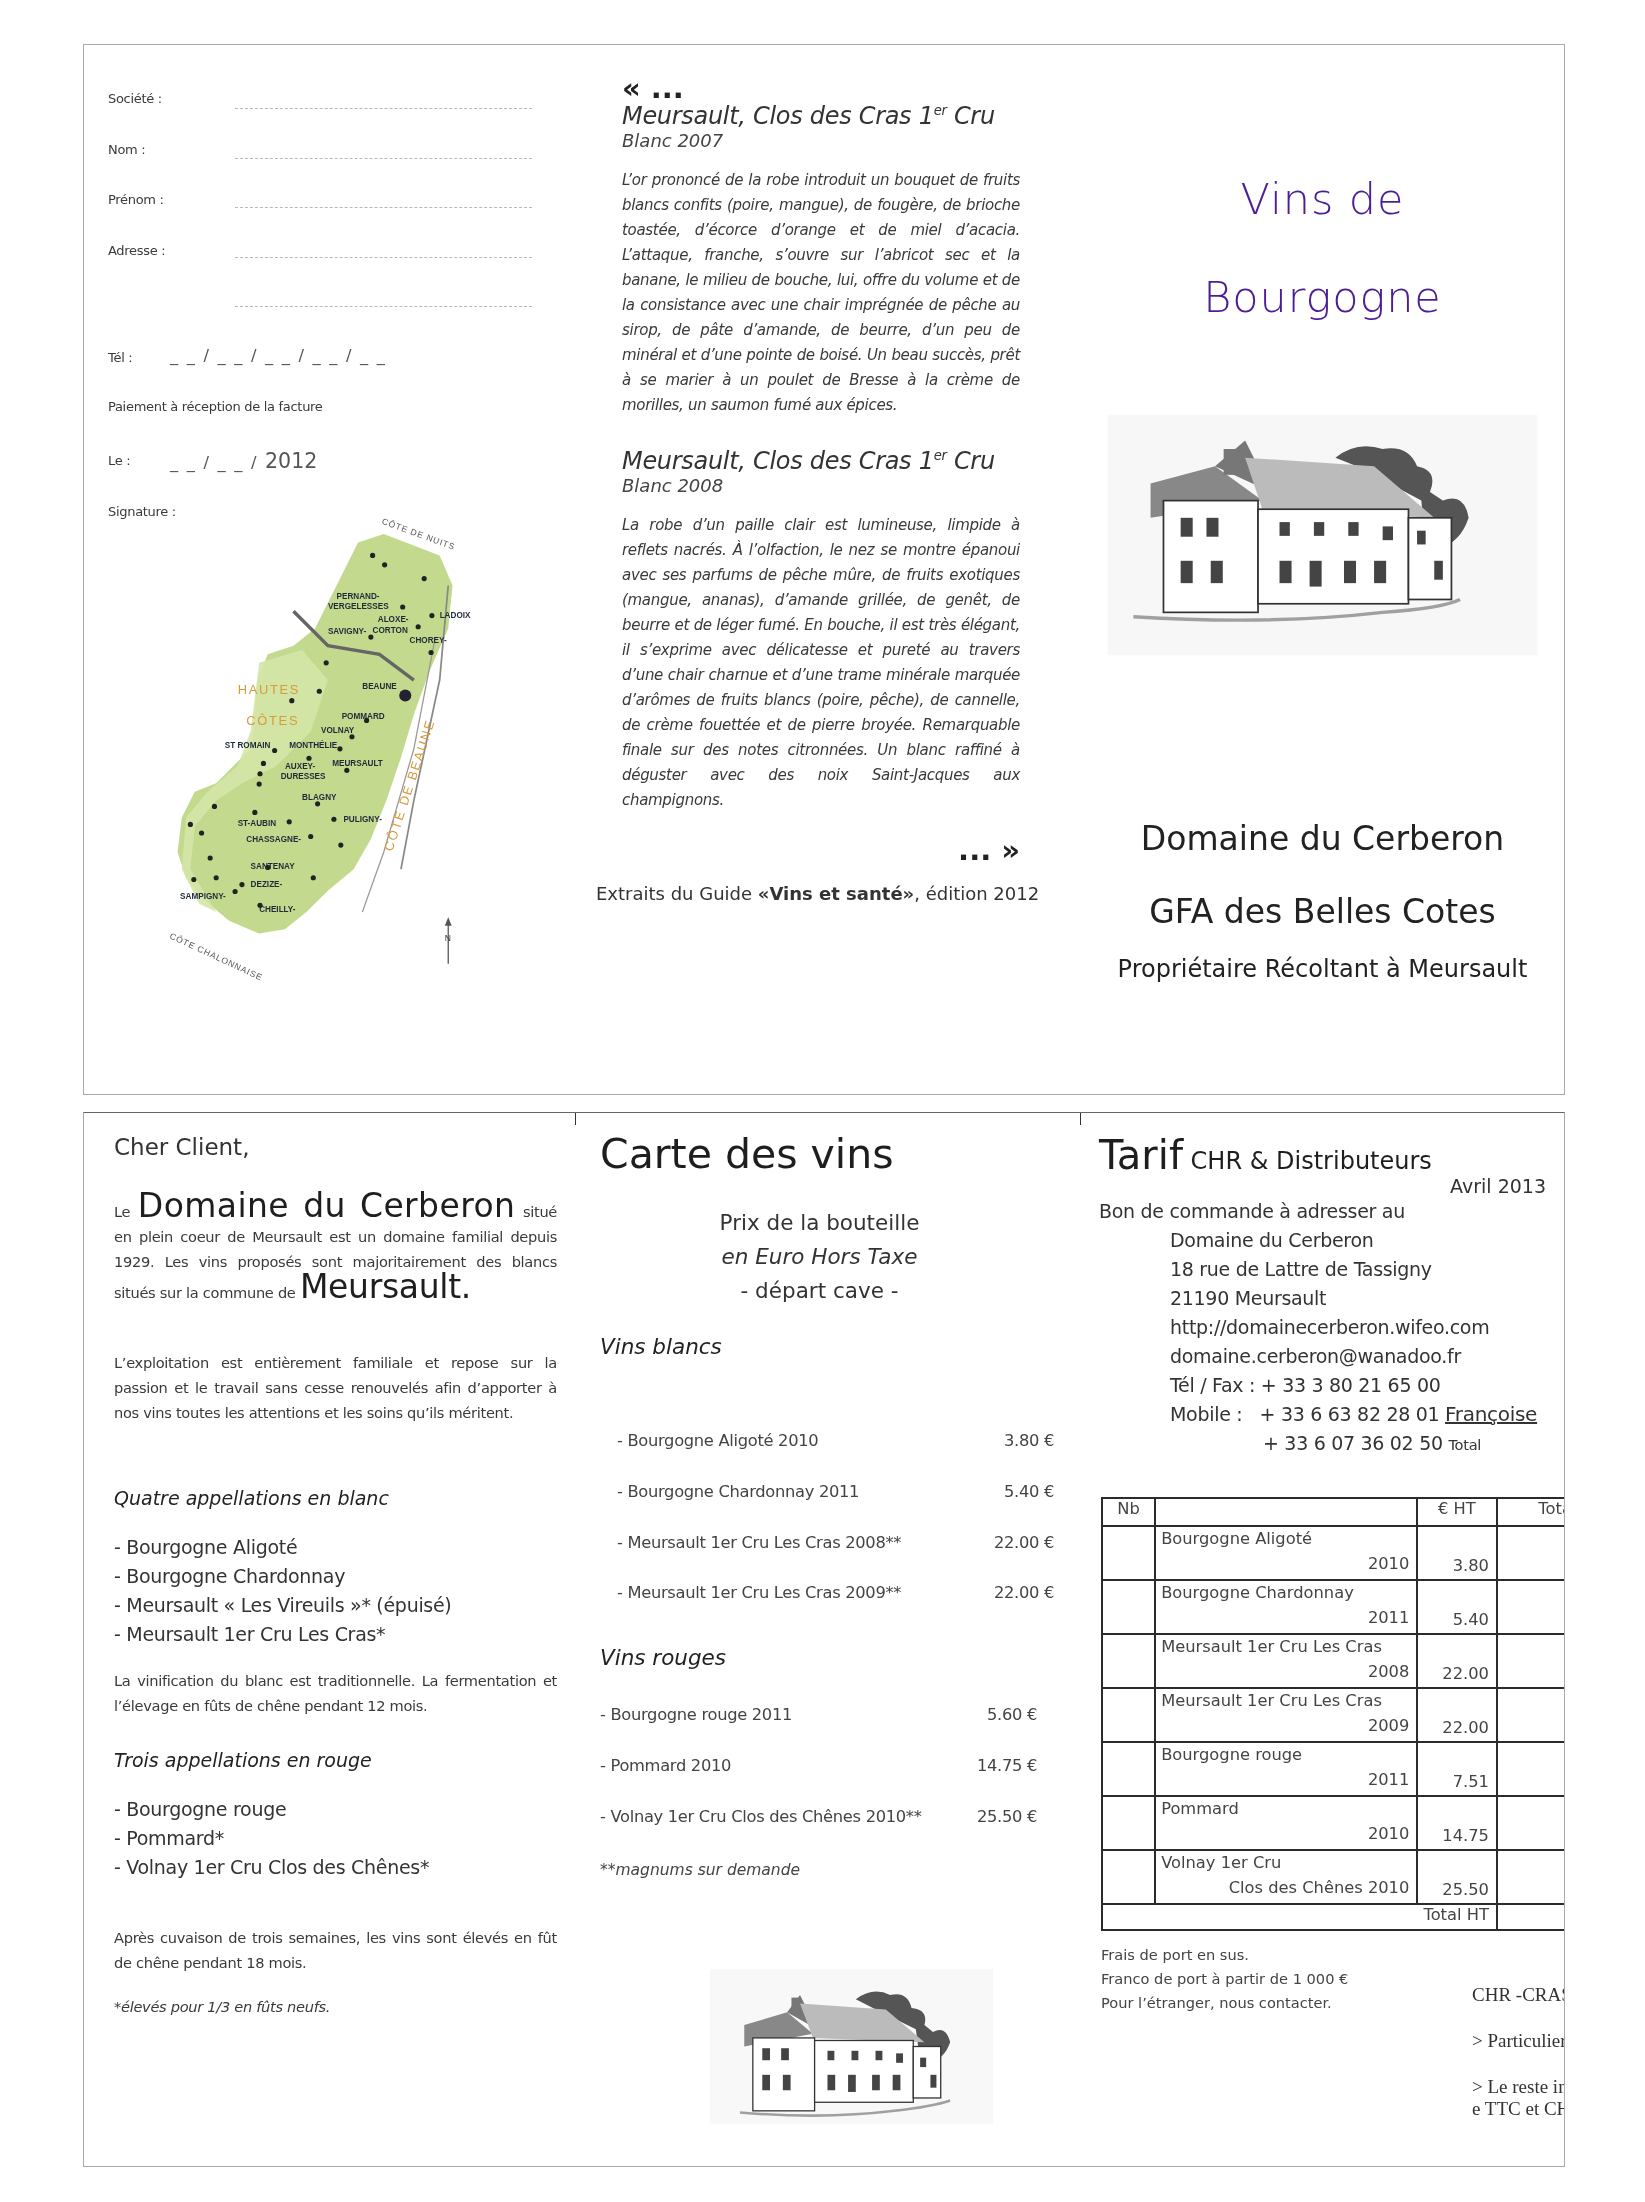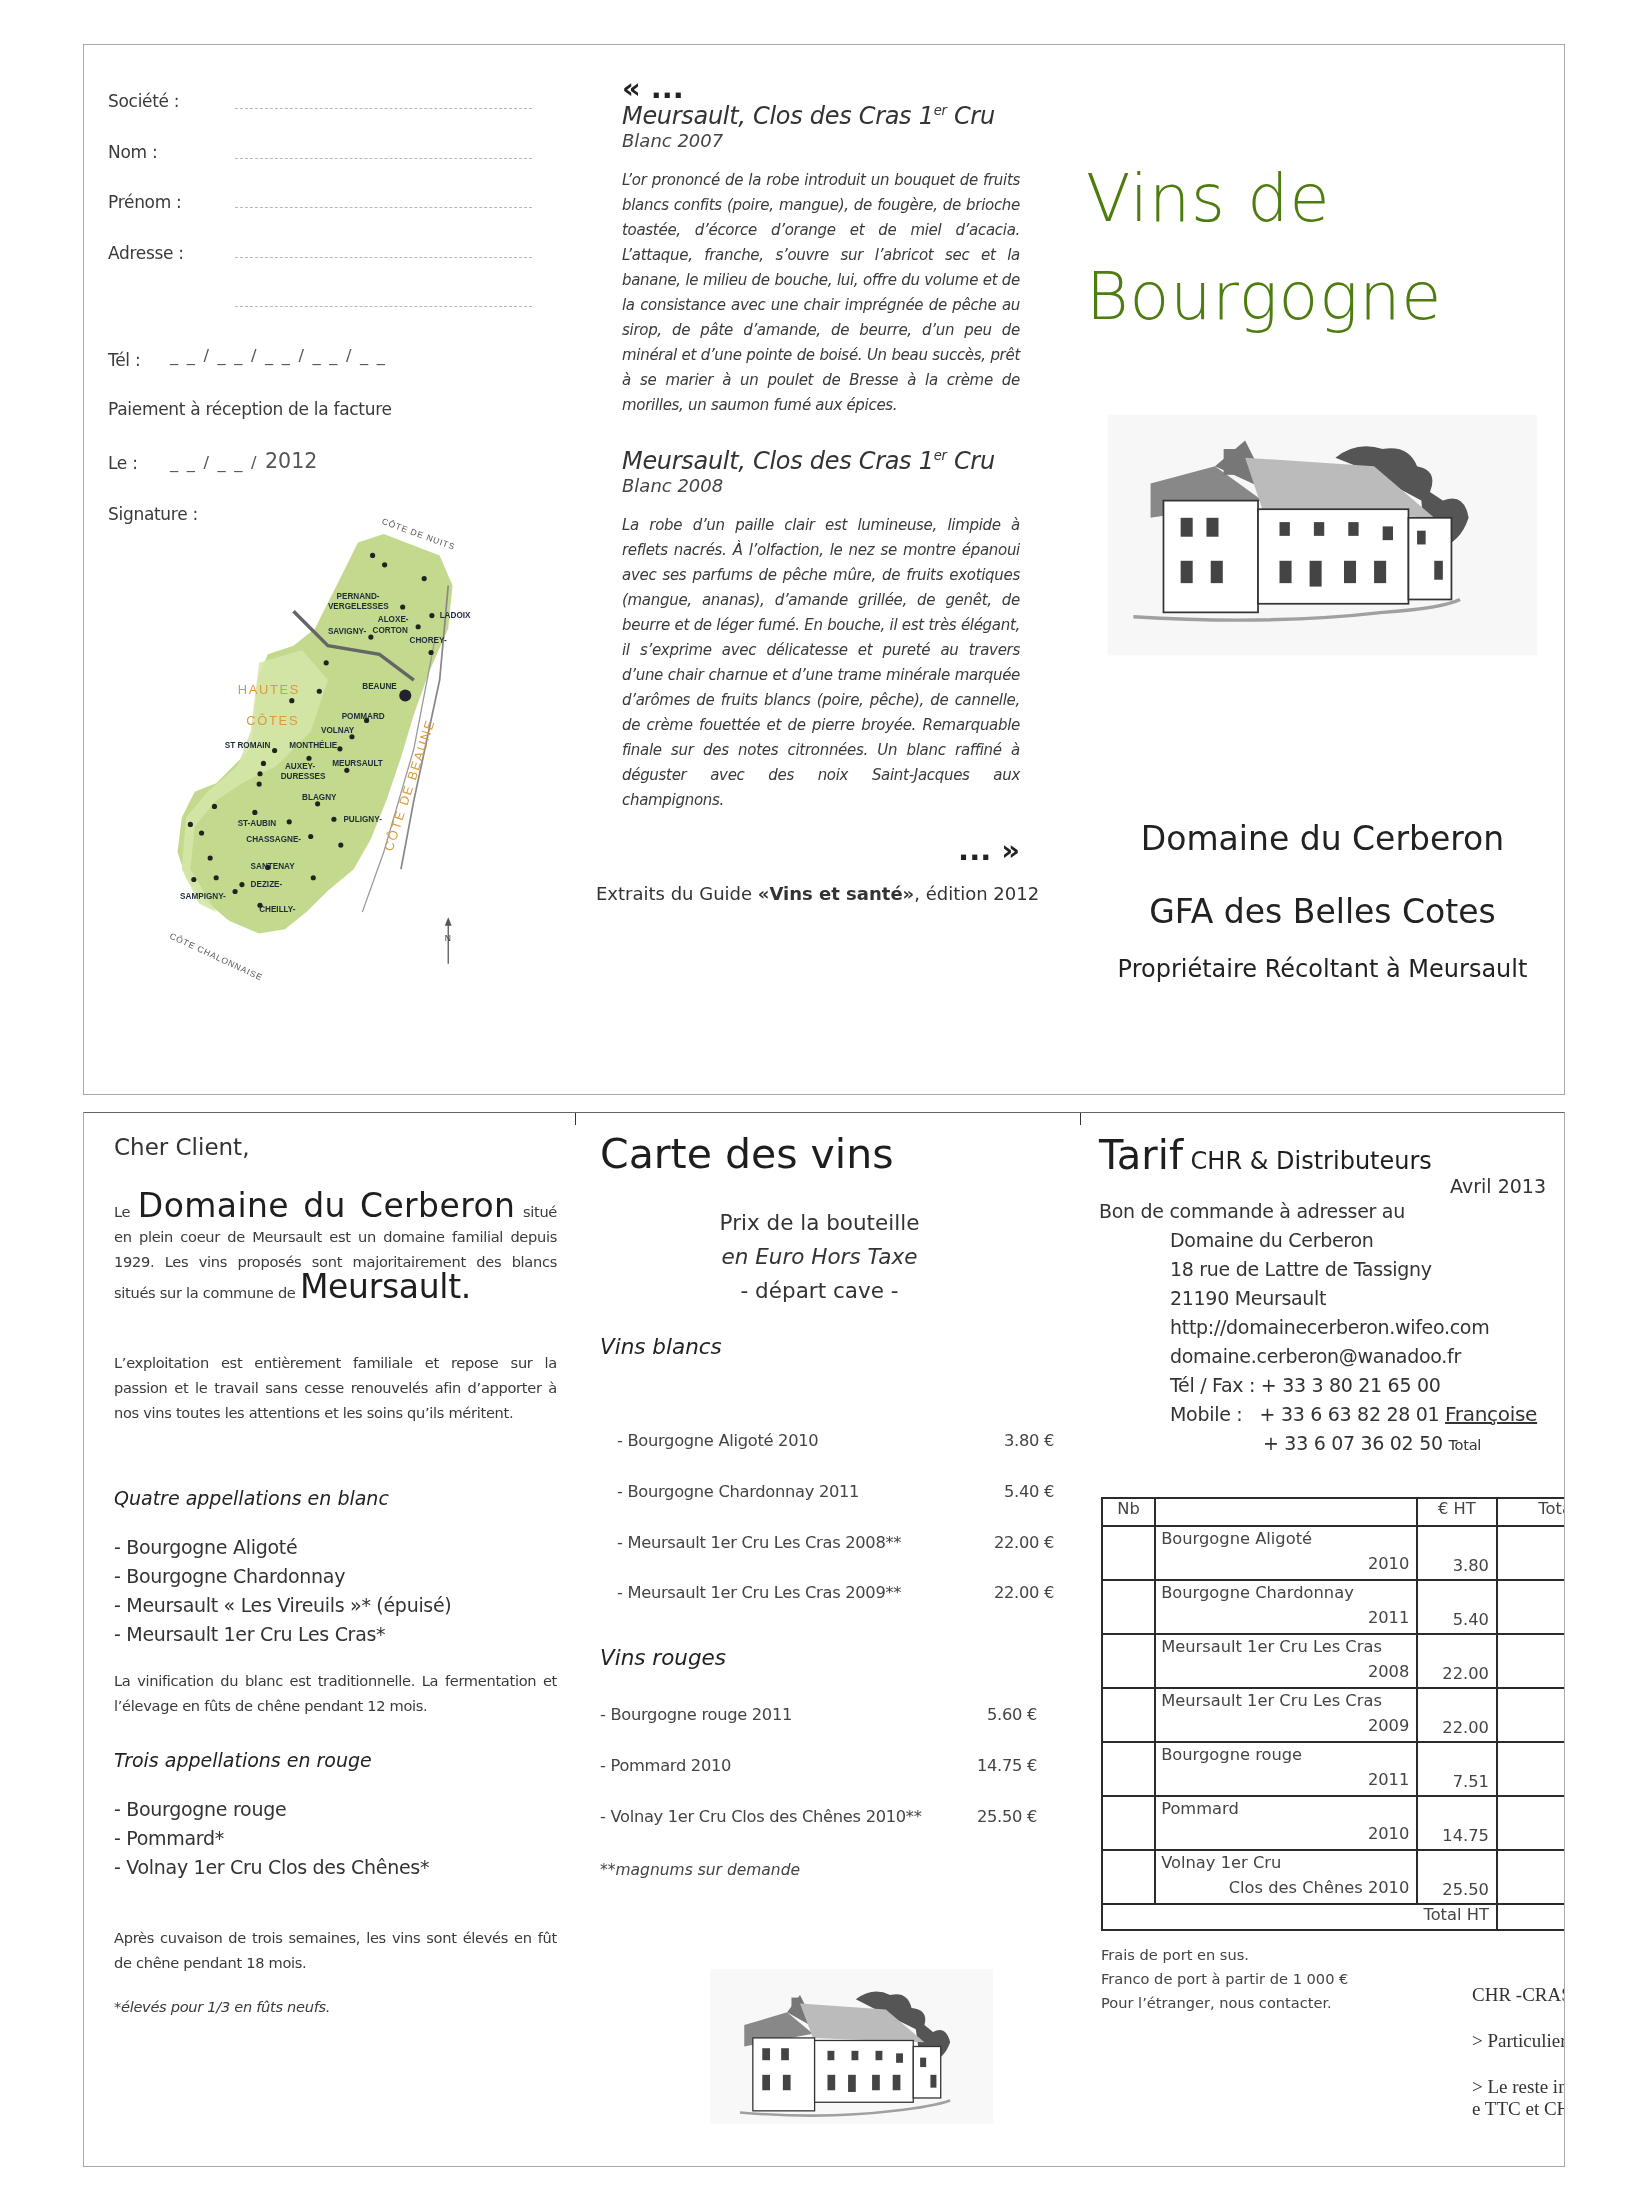"Société :" .form-row { font-size: 17px -> 13px }
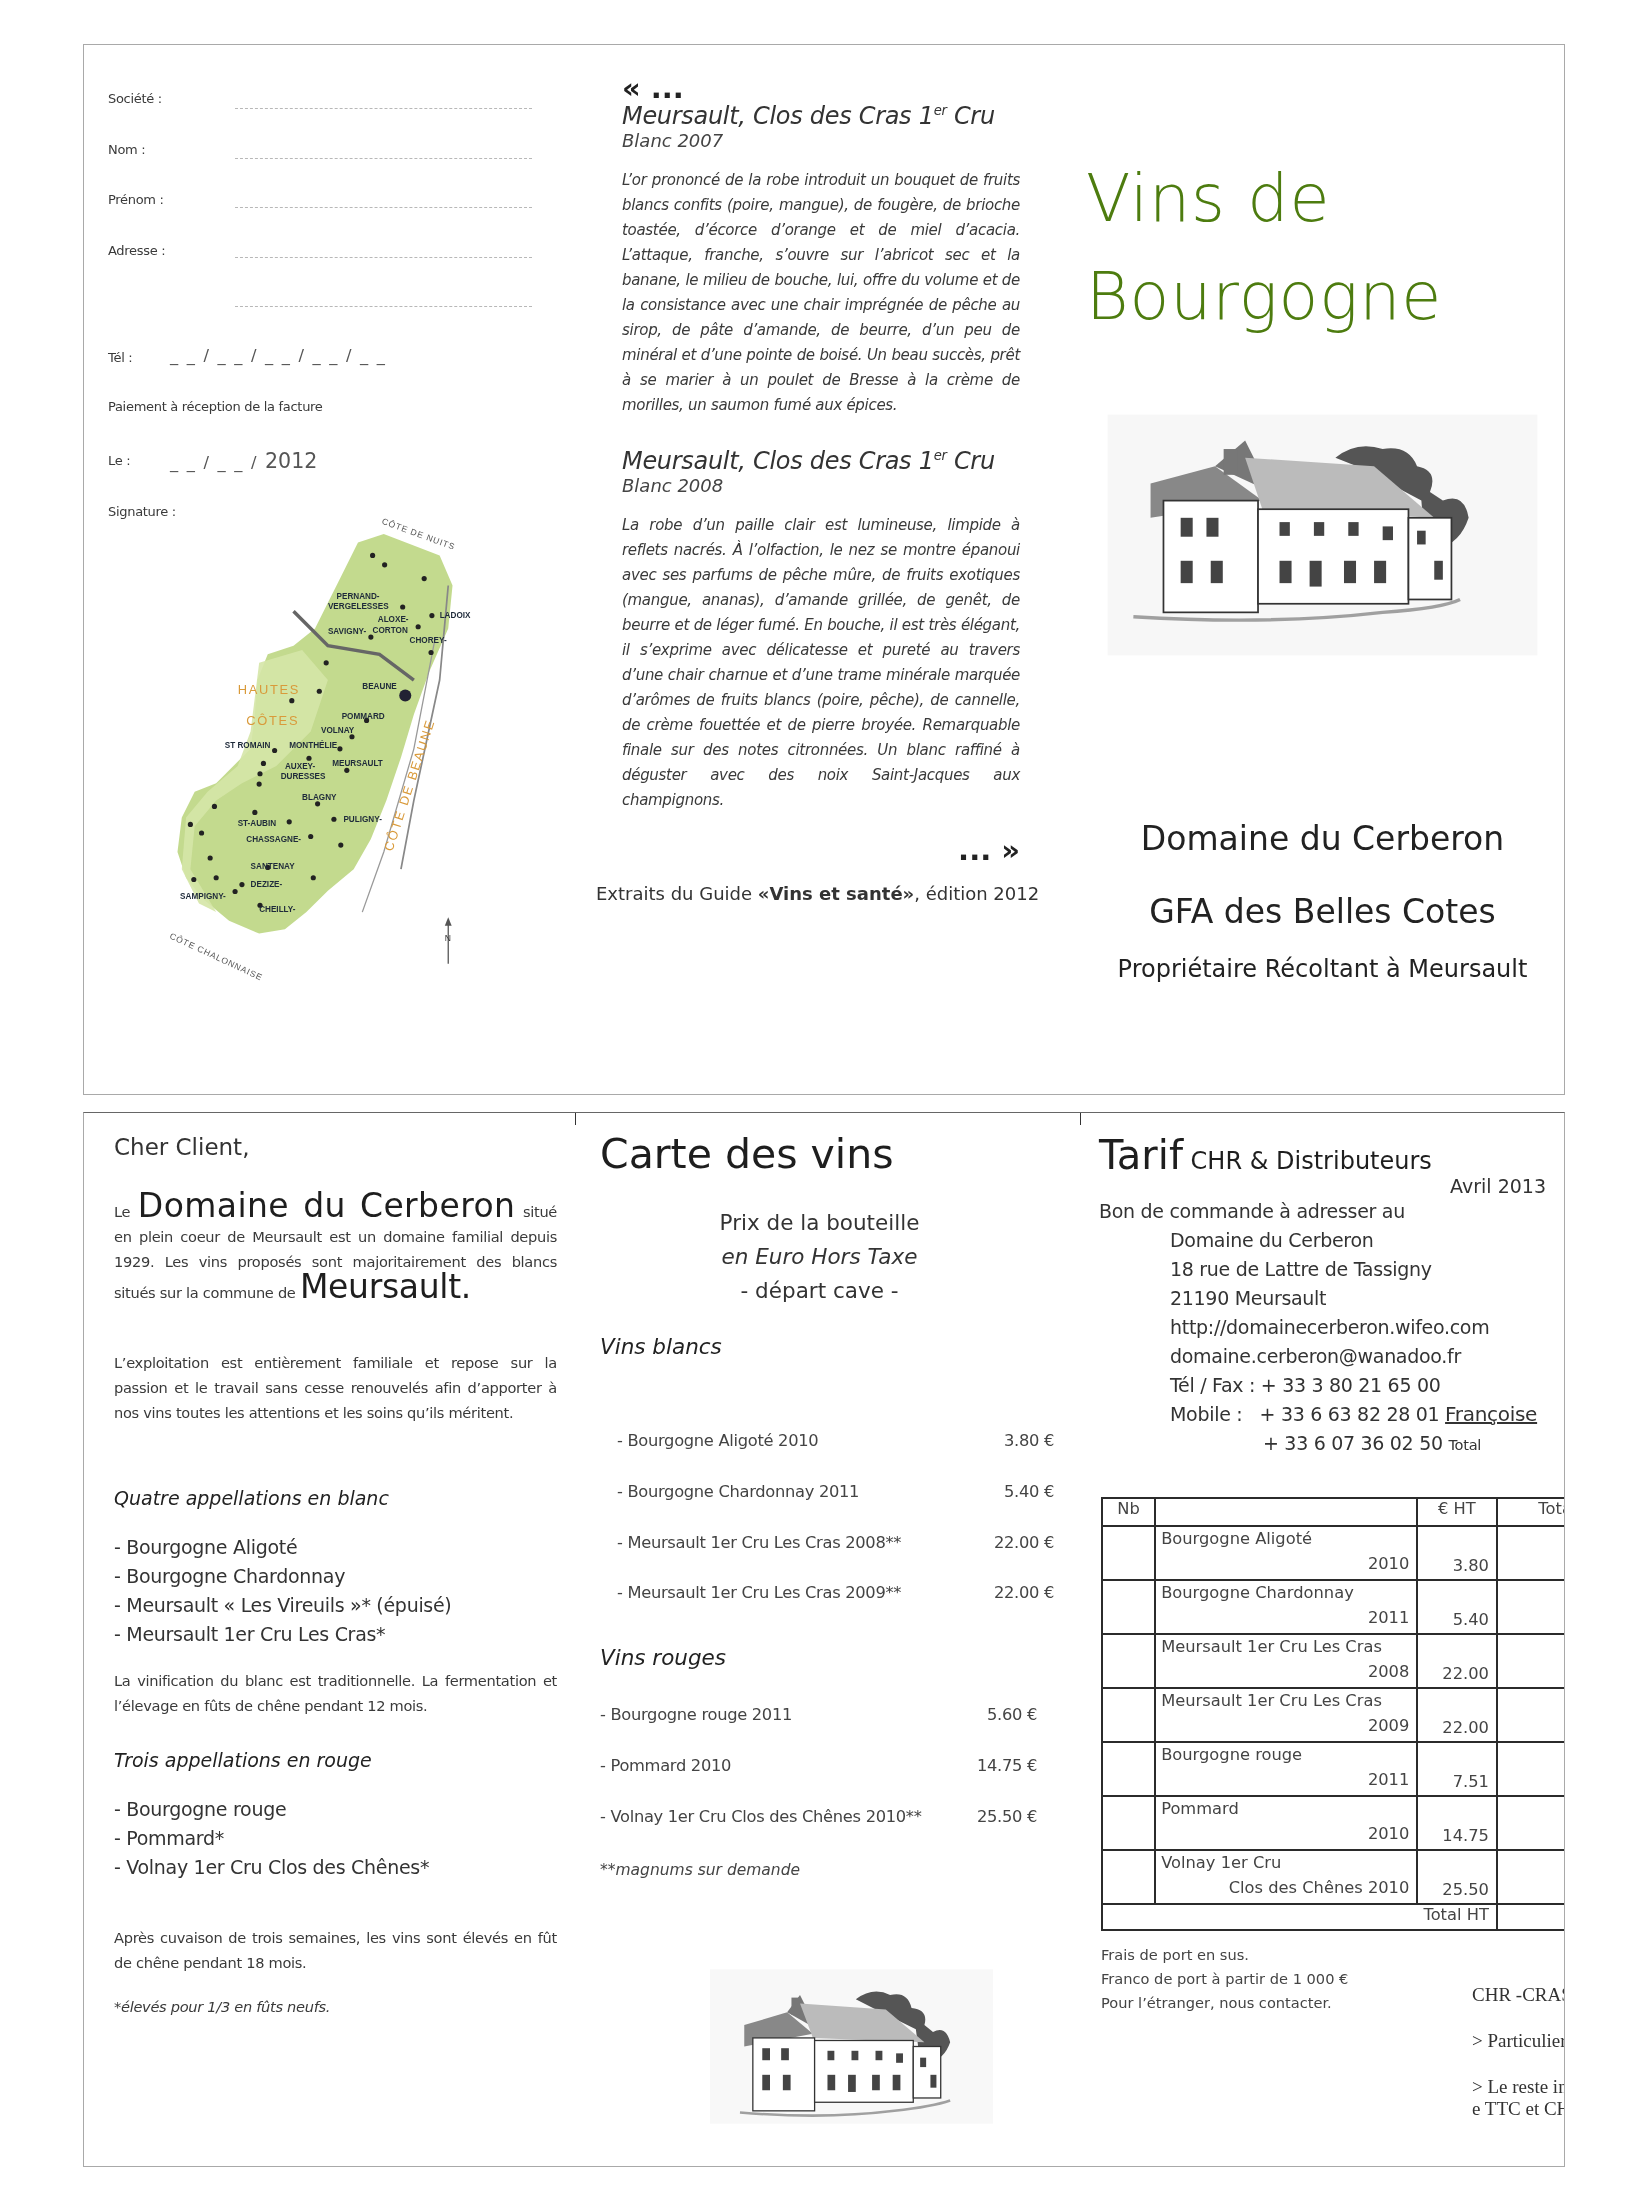"Vins de" .cover-title { color: #4d7c0f -> #4c1d95; font-size: 65px -> 43px; text-align: left -> center }
